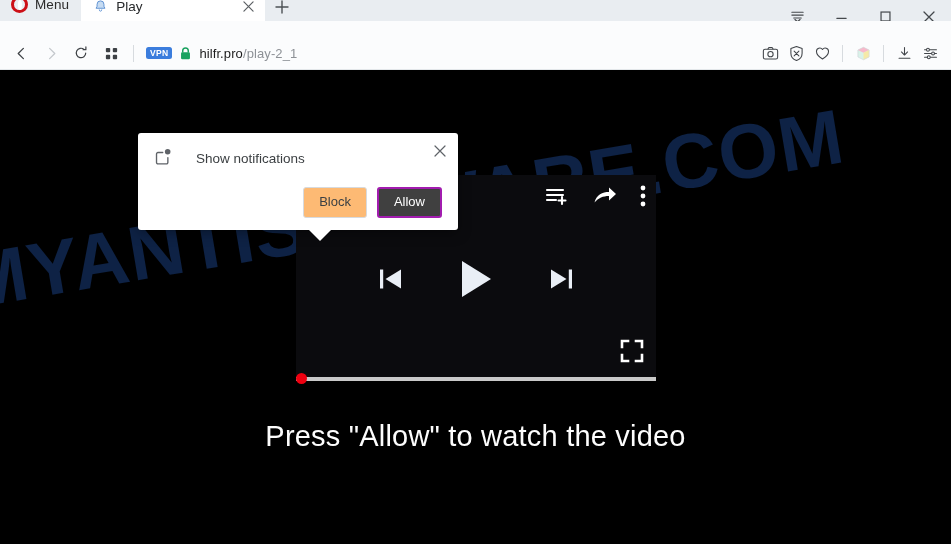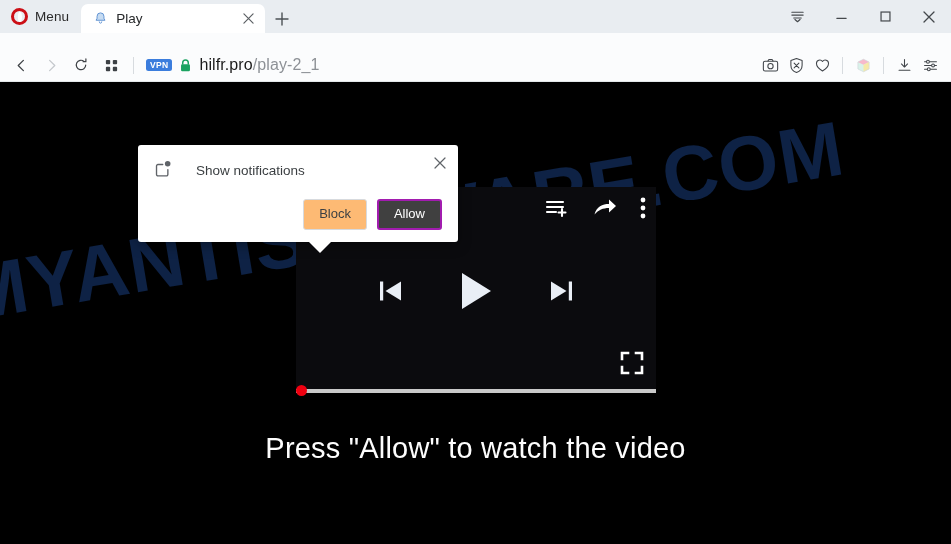"Menu" .tabstrip { height: 33px -> 21px }
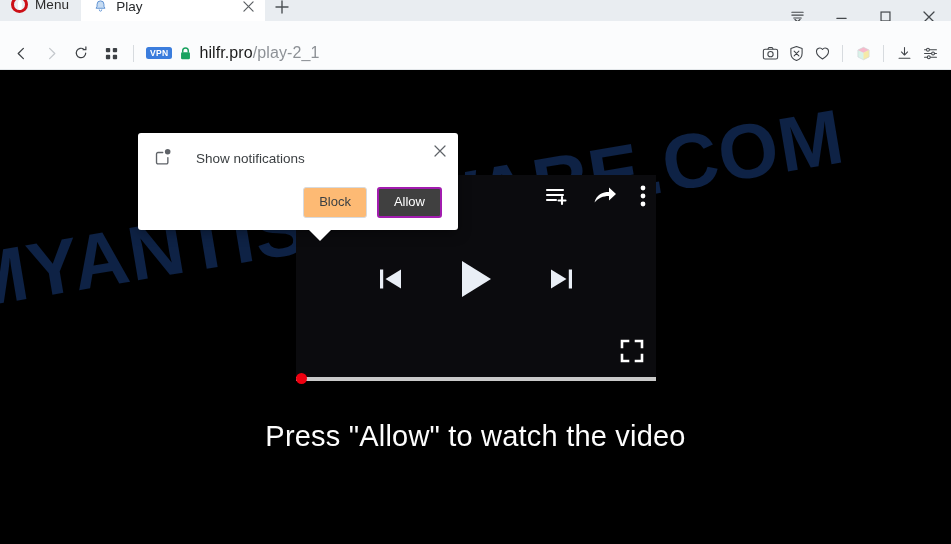"hilfr.pro/play-2_1" .url-text { font-size: 16px -> 13px }
